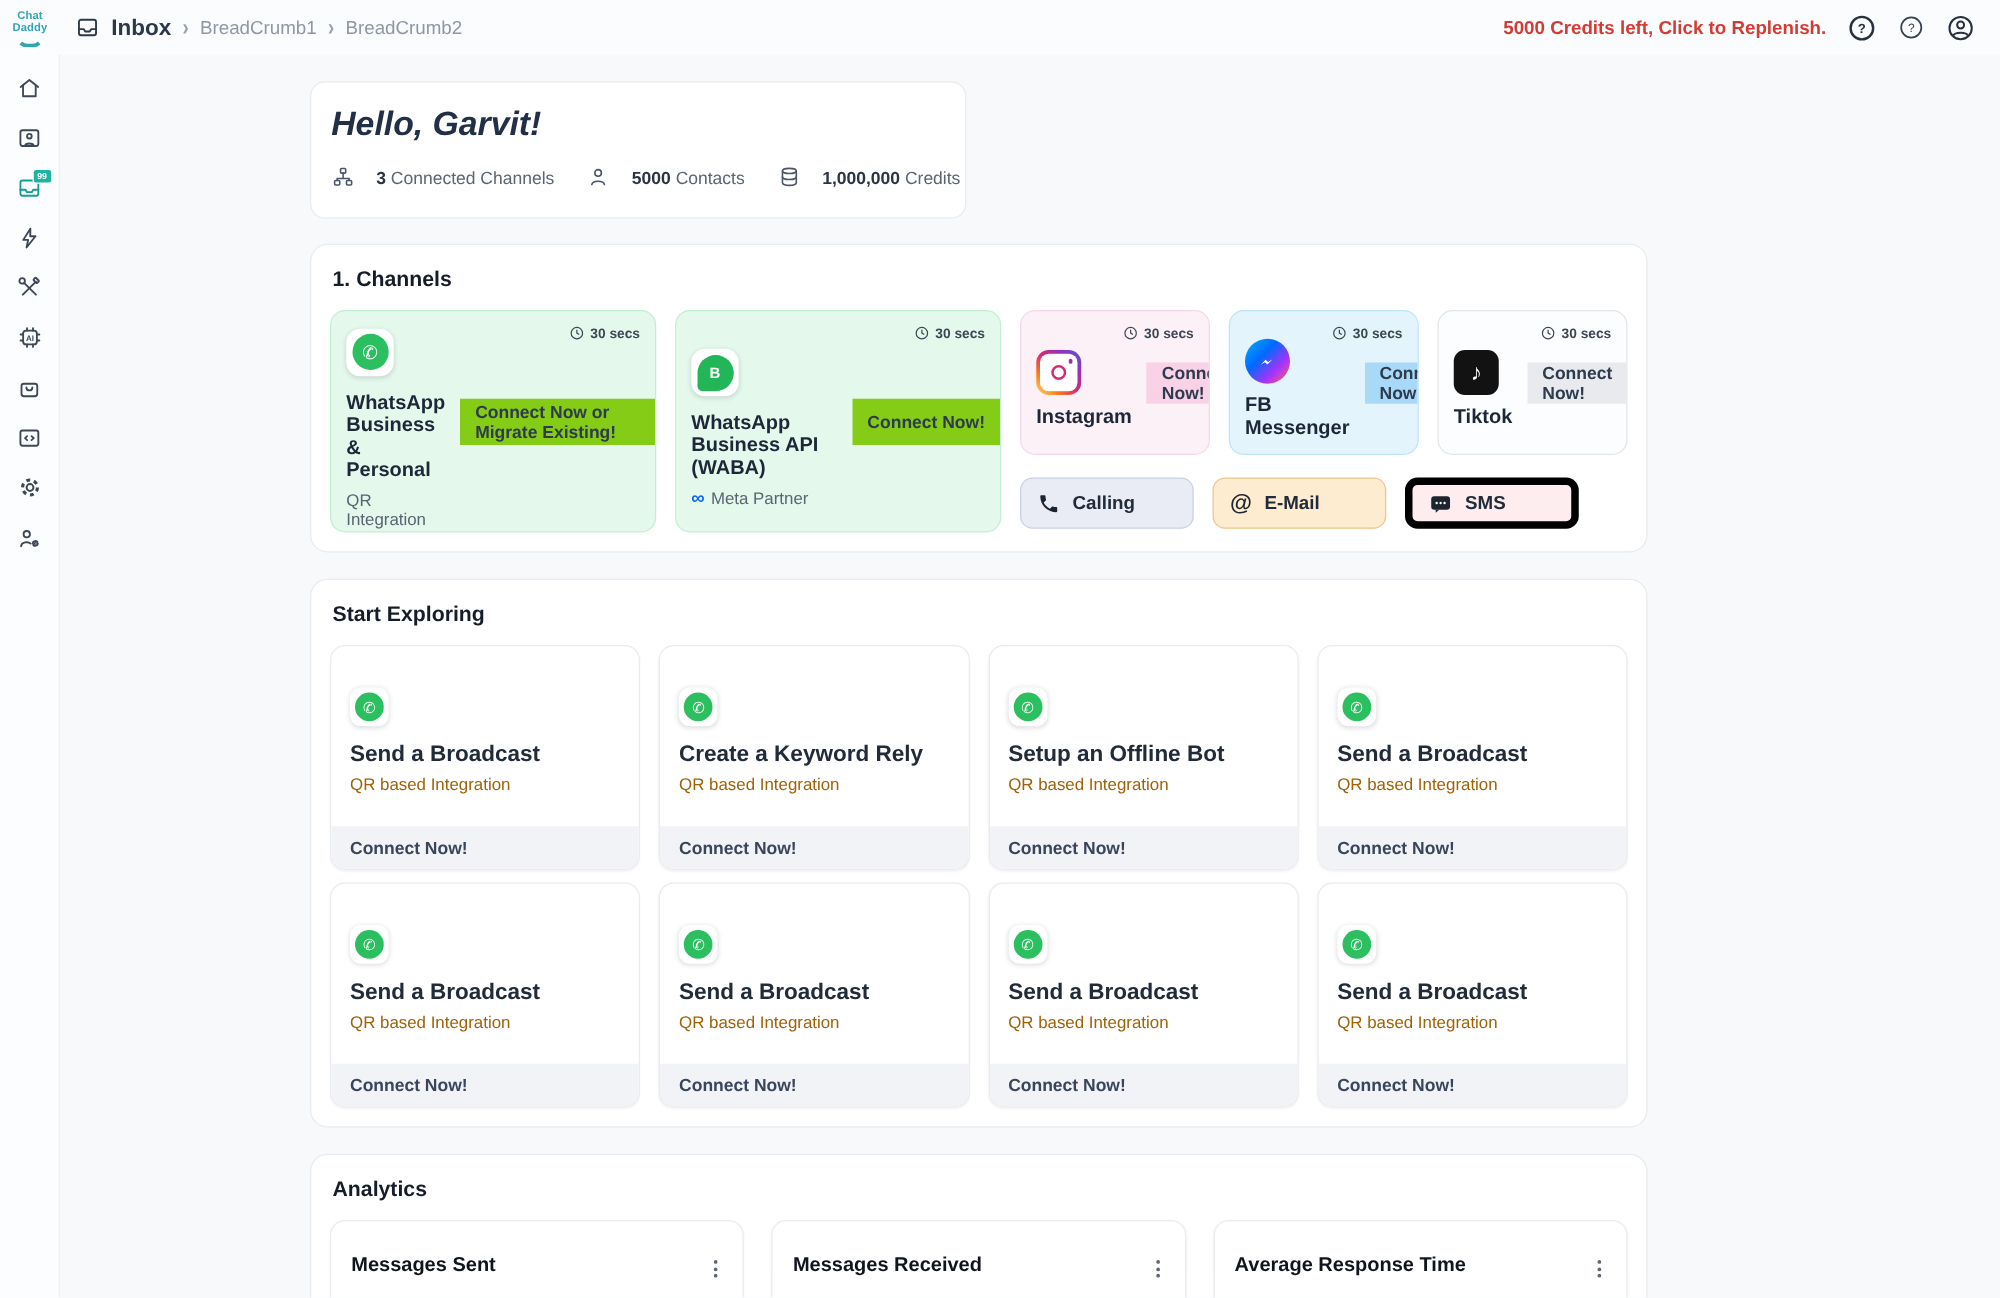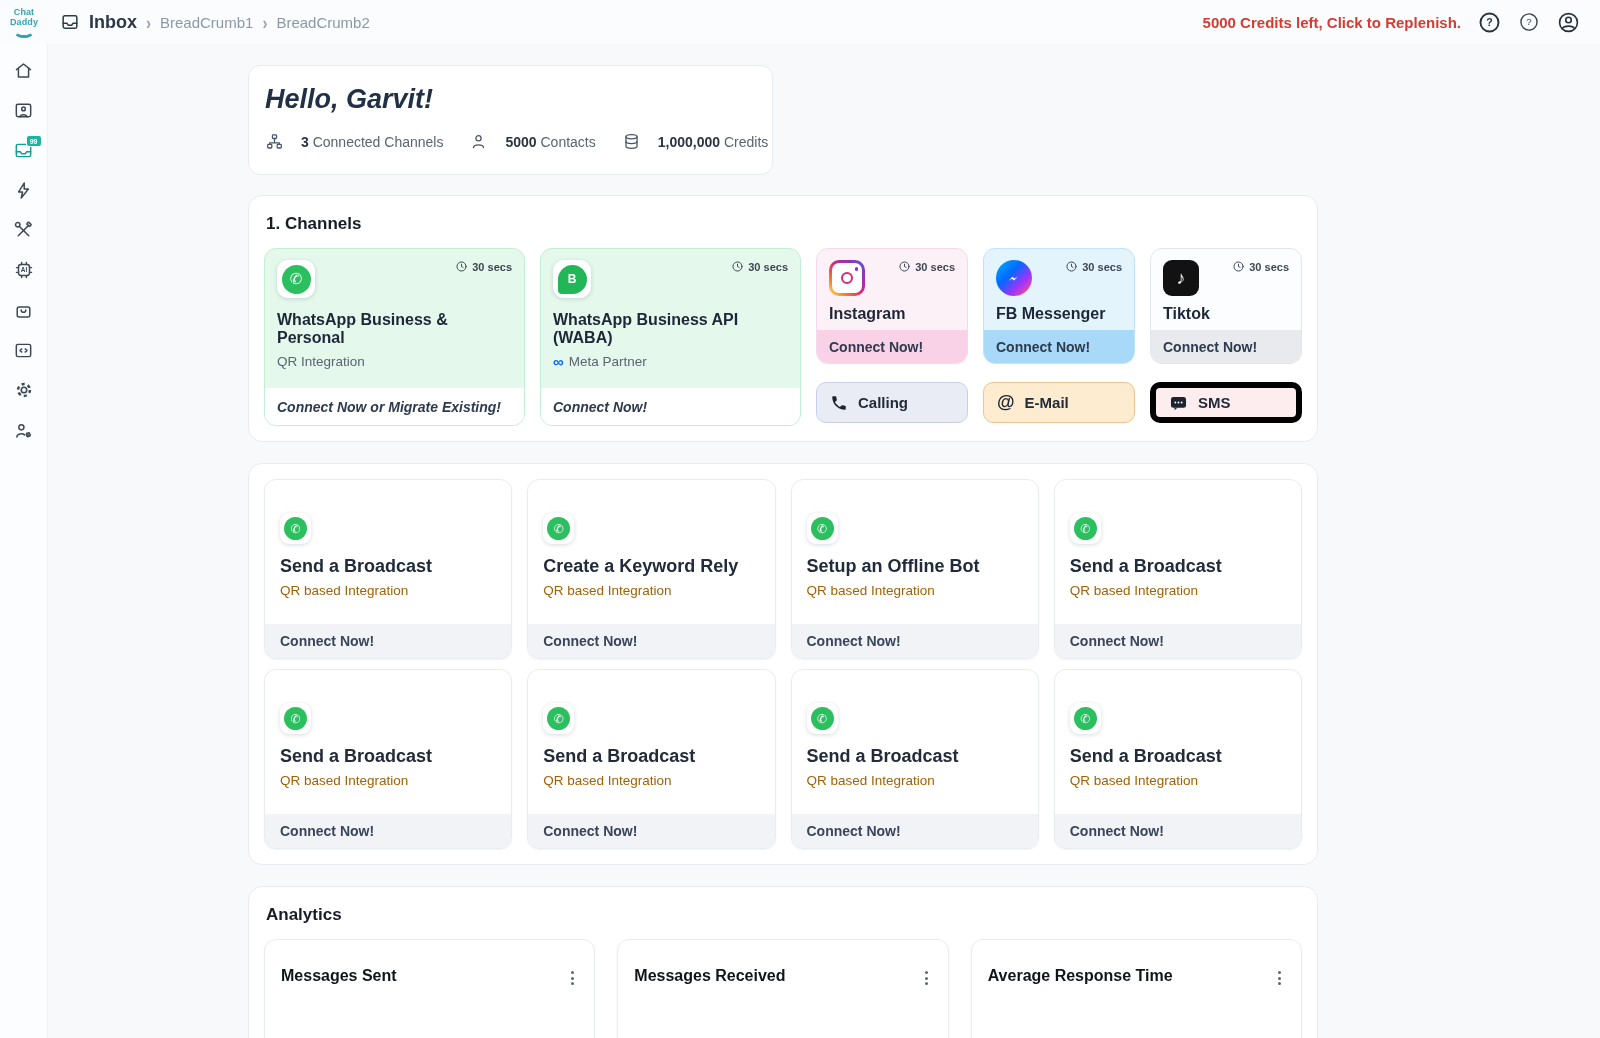"30 secs" .ch-card { align-items: none -> center; flex-direction: column -> row }
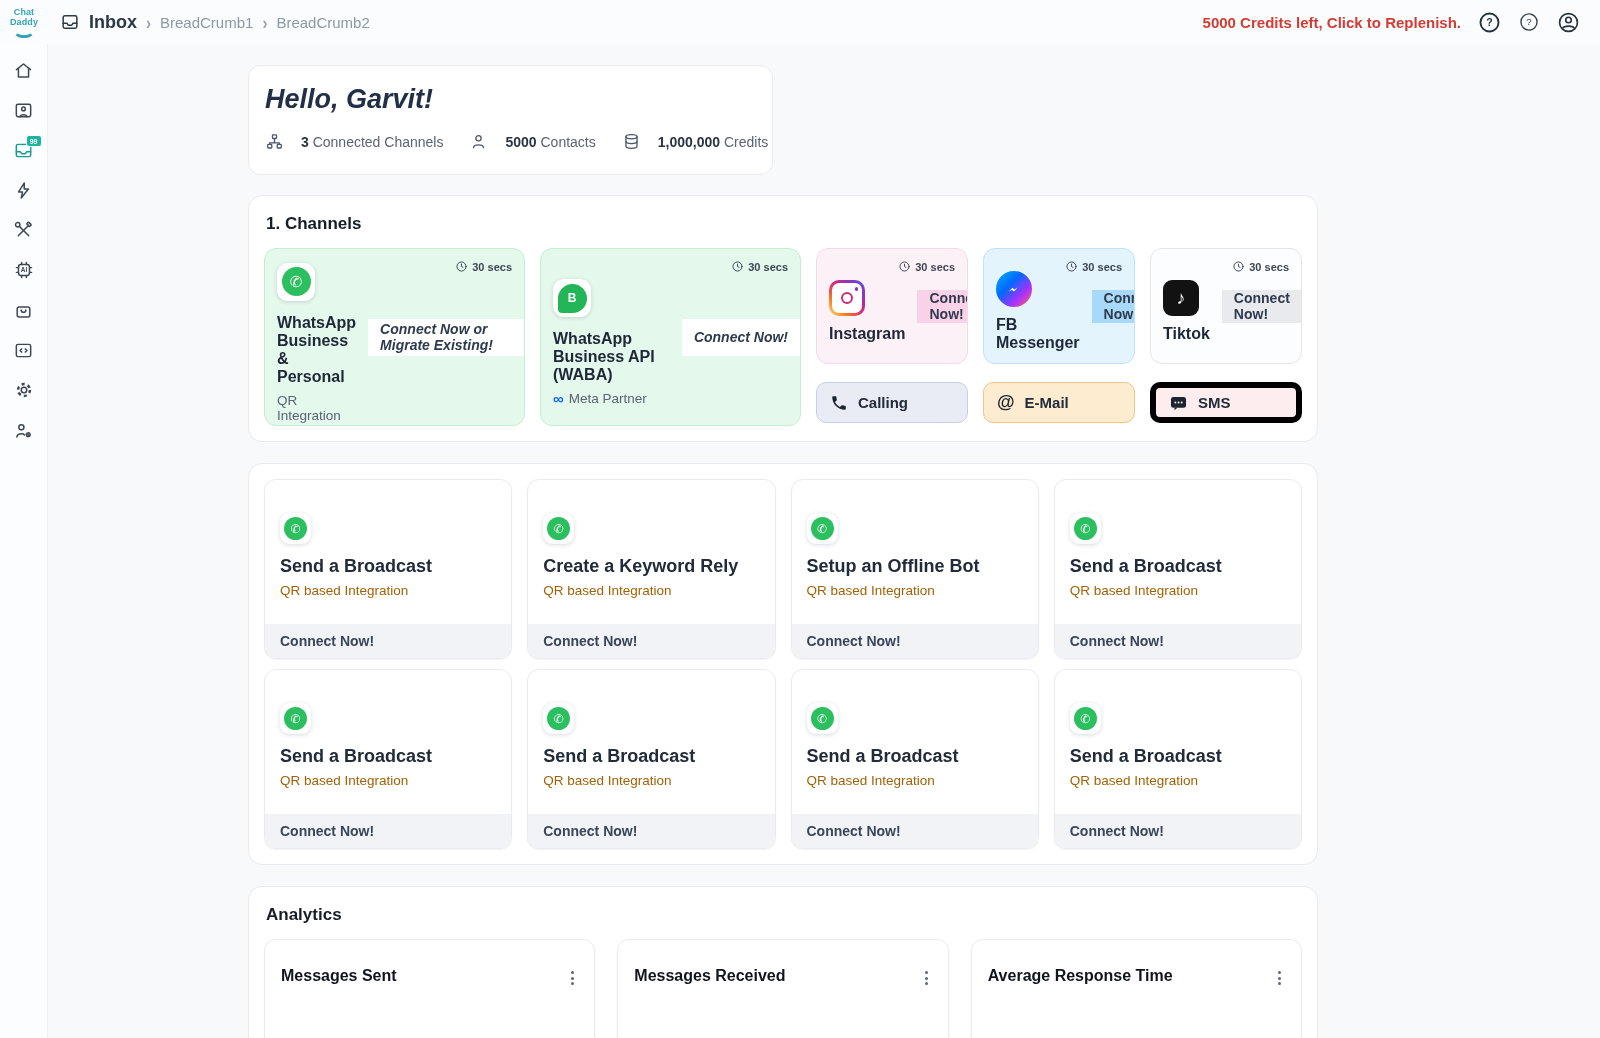"Connect Now or Migrate Existing!" .ch-main .ch-footer { background: #ffffff -> #84cc16; font-style: italic -> none }
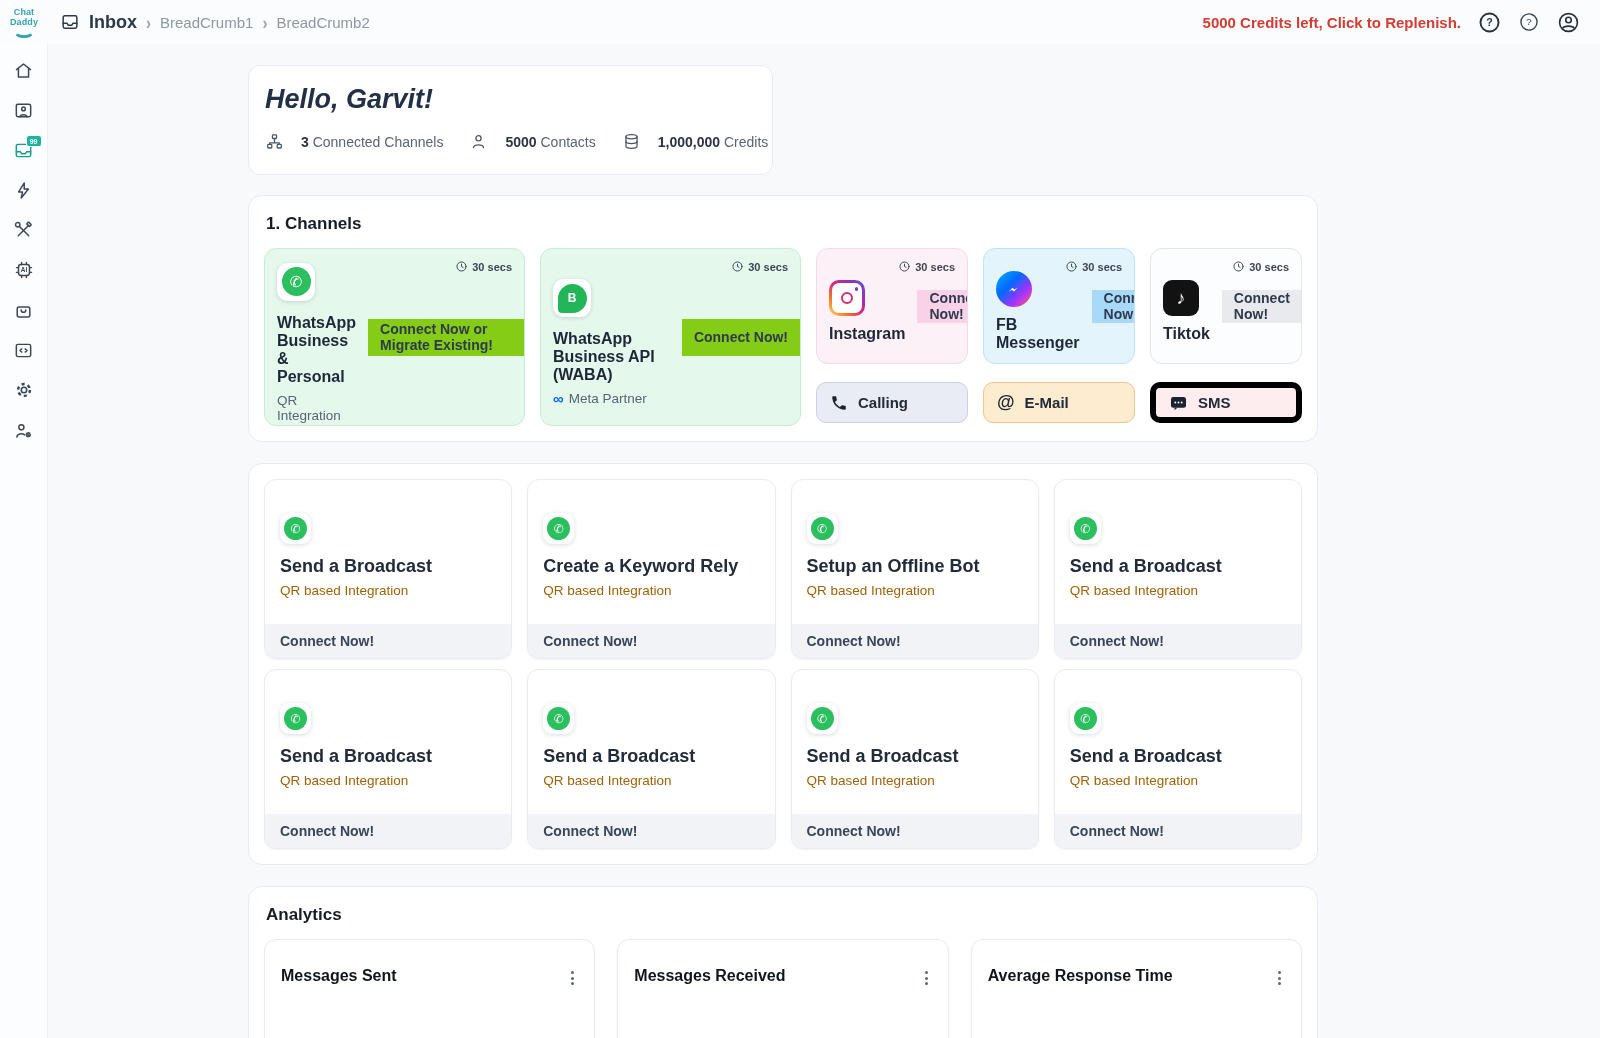"Calling" .ch-btn { width: 152px -> 139px }
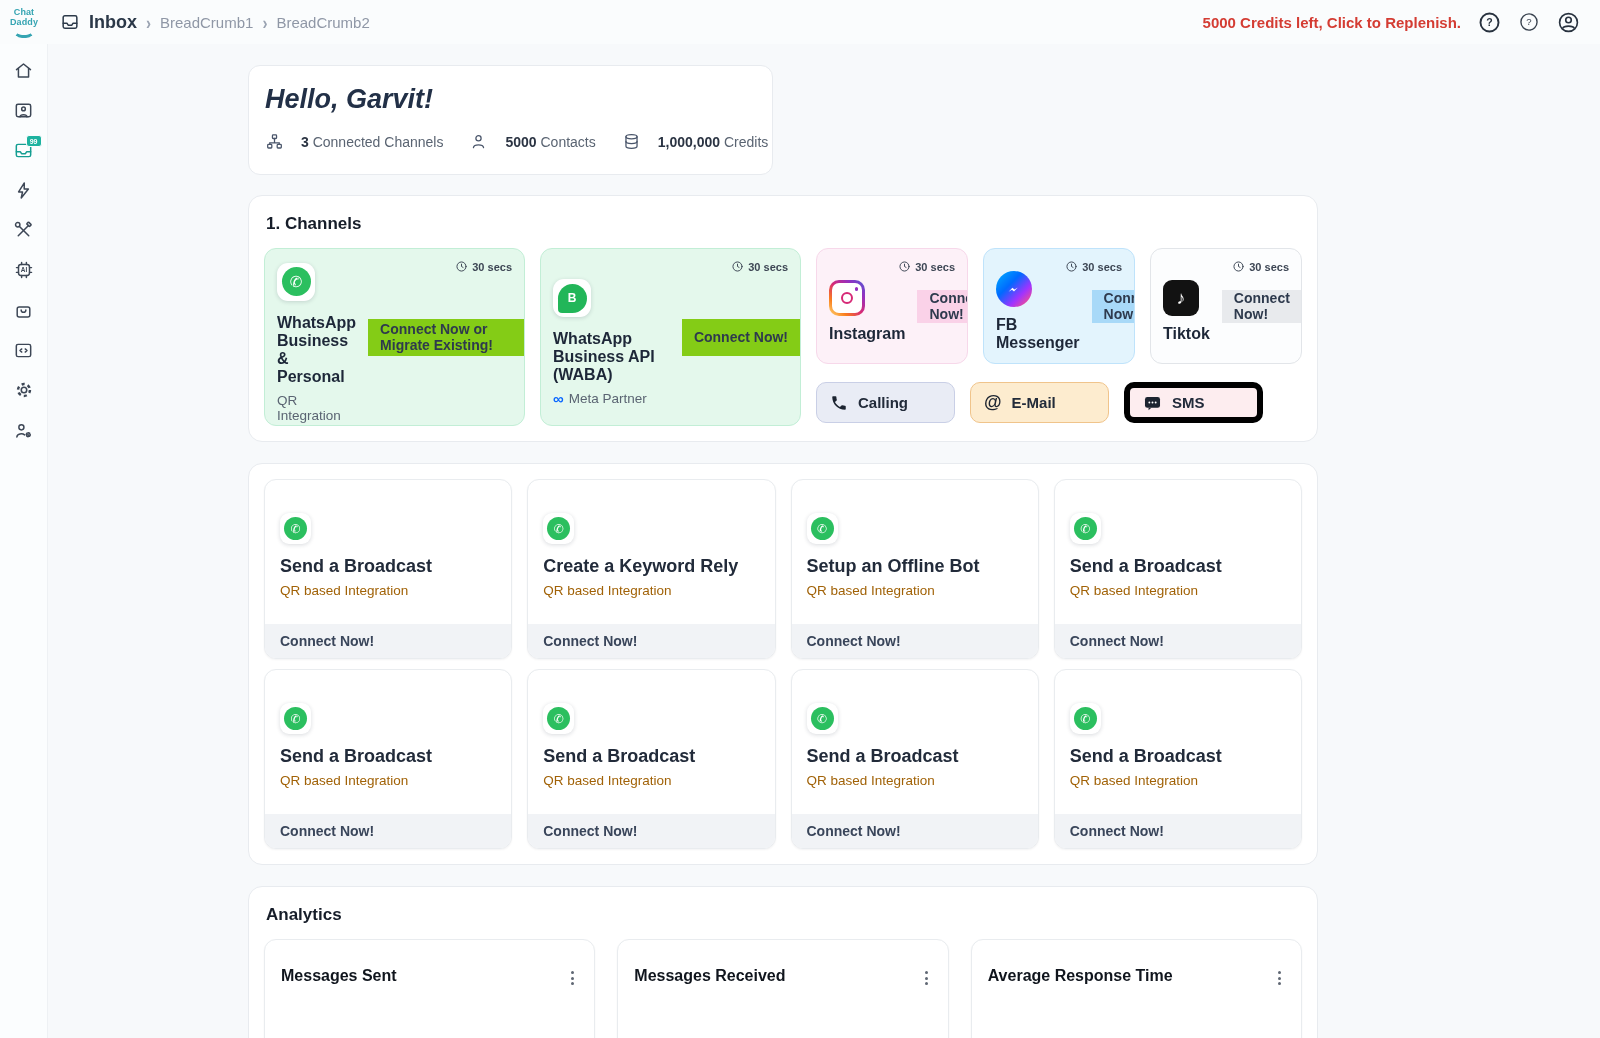"Start Exploring" div.panel-title { html: none -> <div>Start Exploring</div> }
